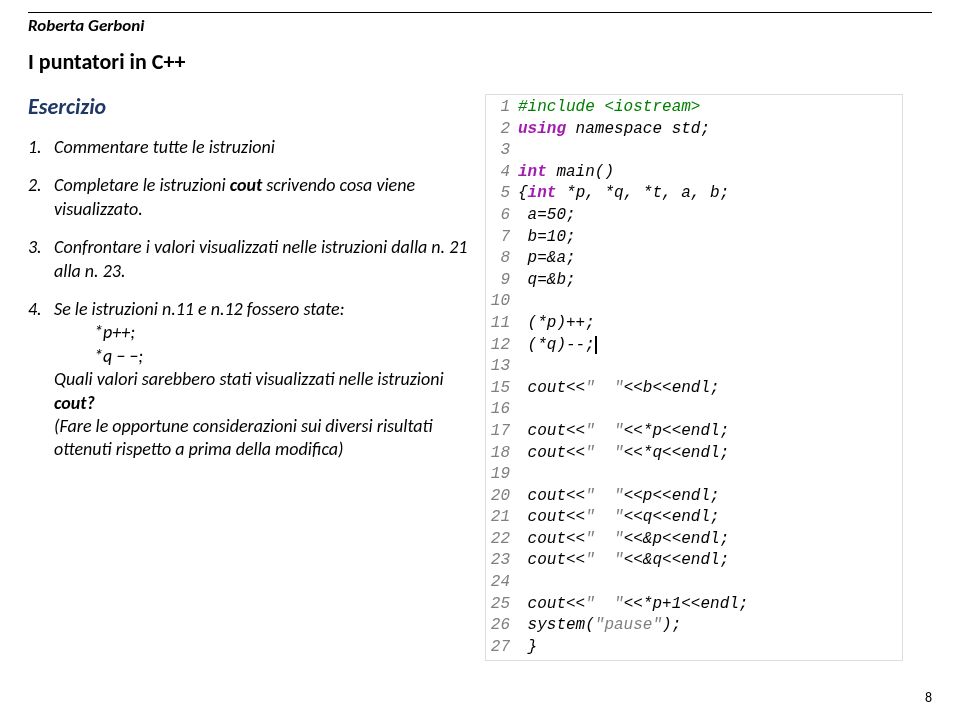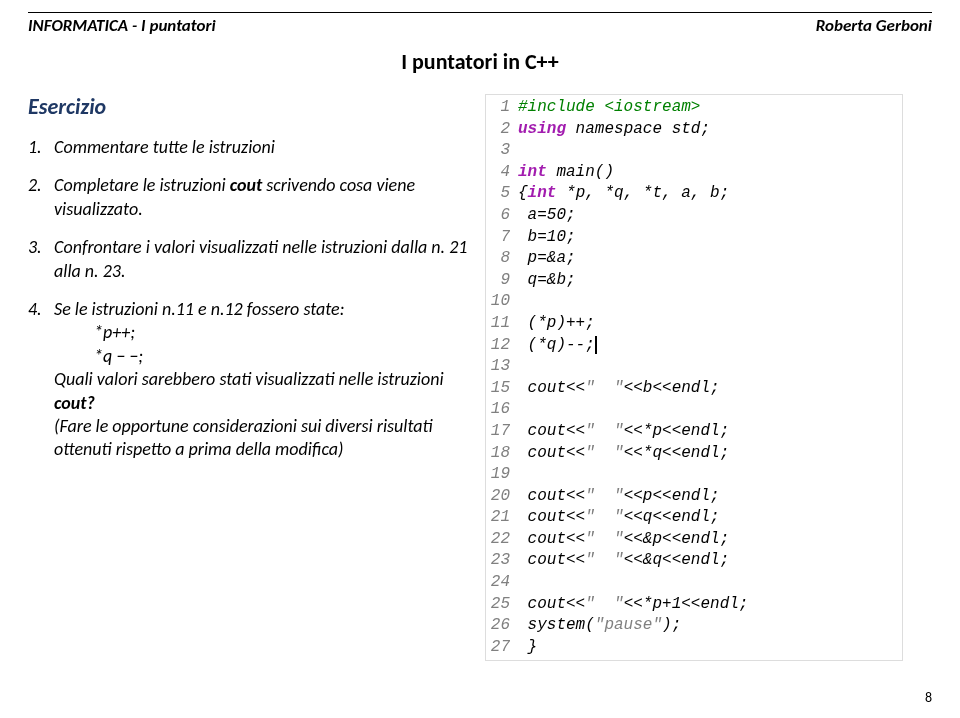"INFORMATICA - I puntatori" span.header-left { html: <span>INFORMATICA - I puntatori</span> -> none }
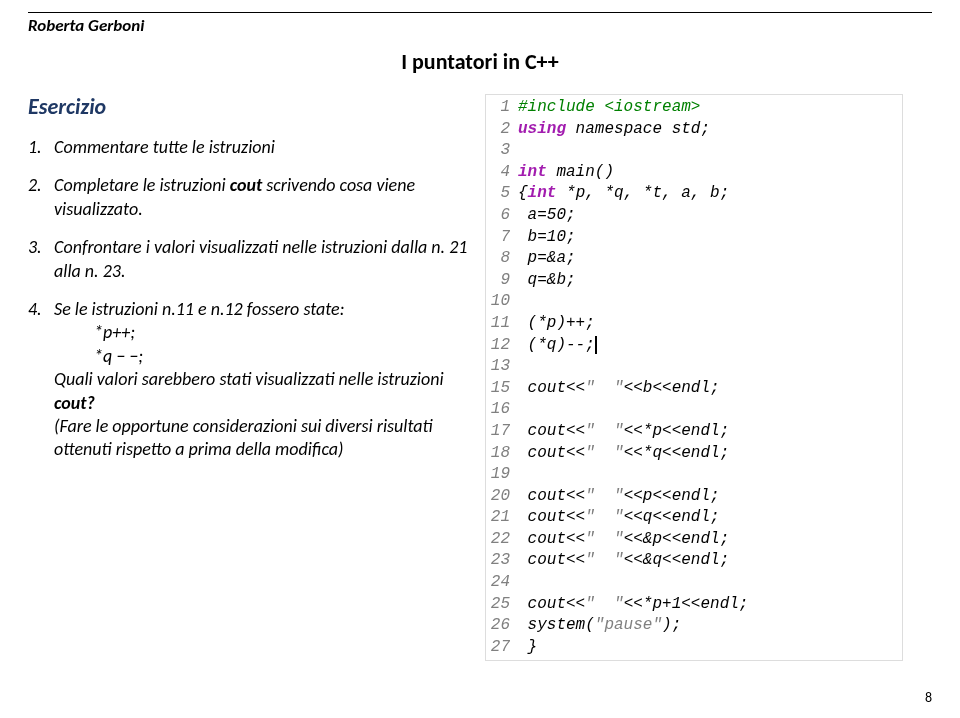"I puntatori in C++" .title { text-align: center -> left }
